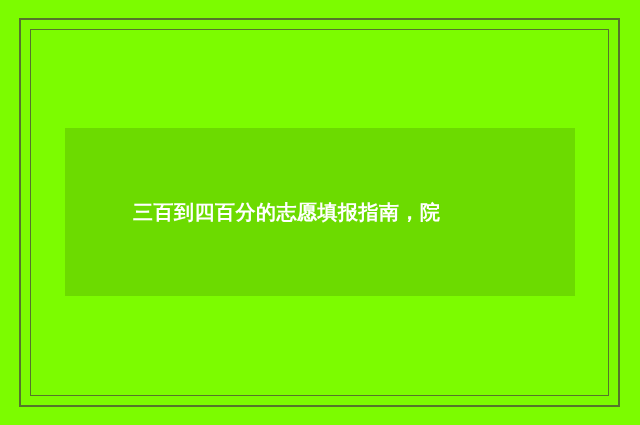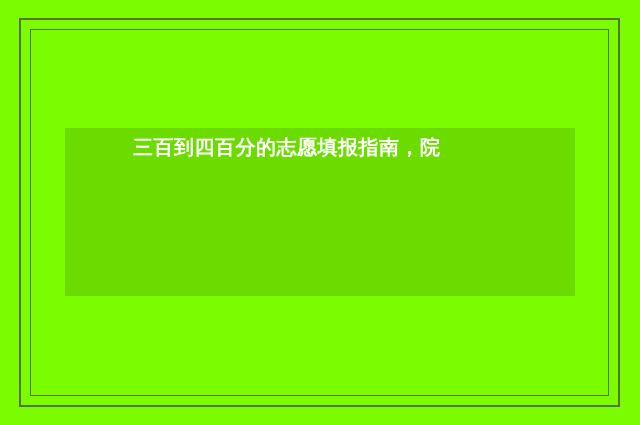"三百到四百分的志愿填报指南，院" .caption-panel { justify-content: space-between -> center }
